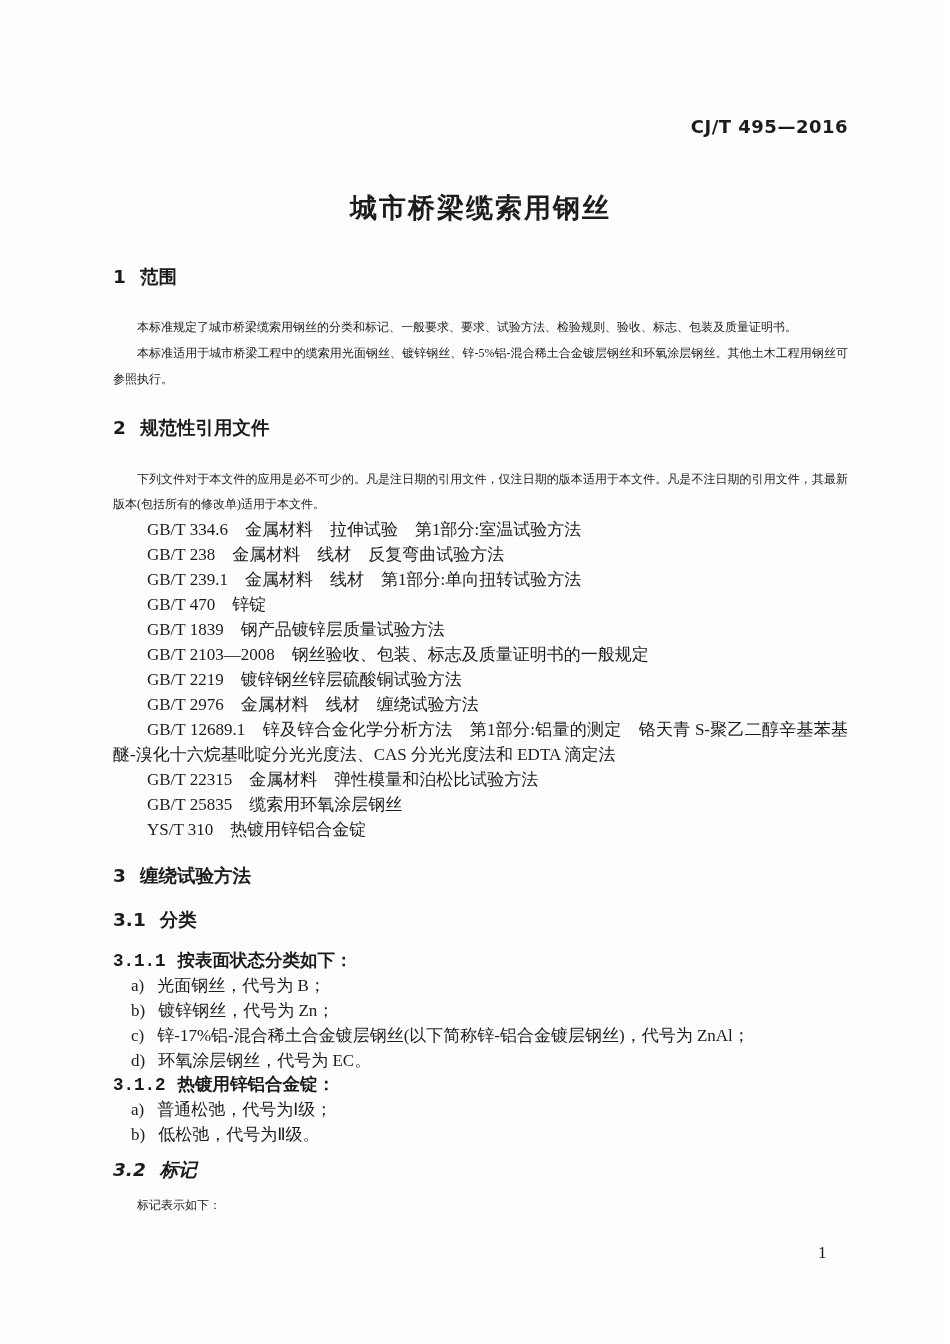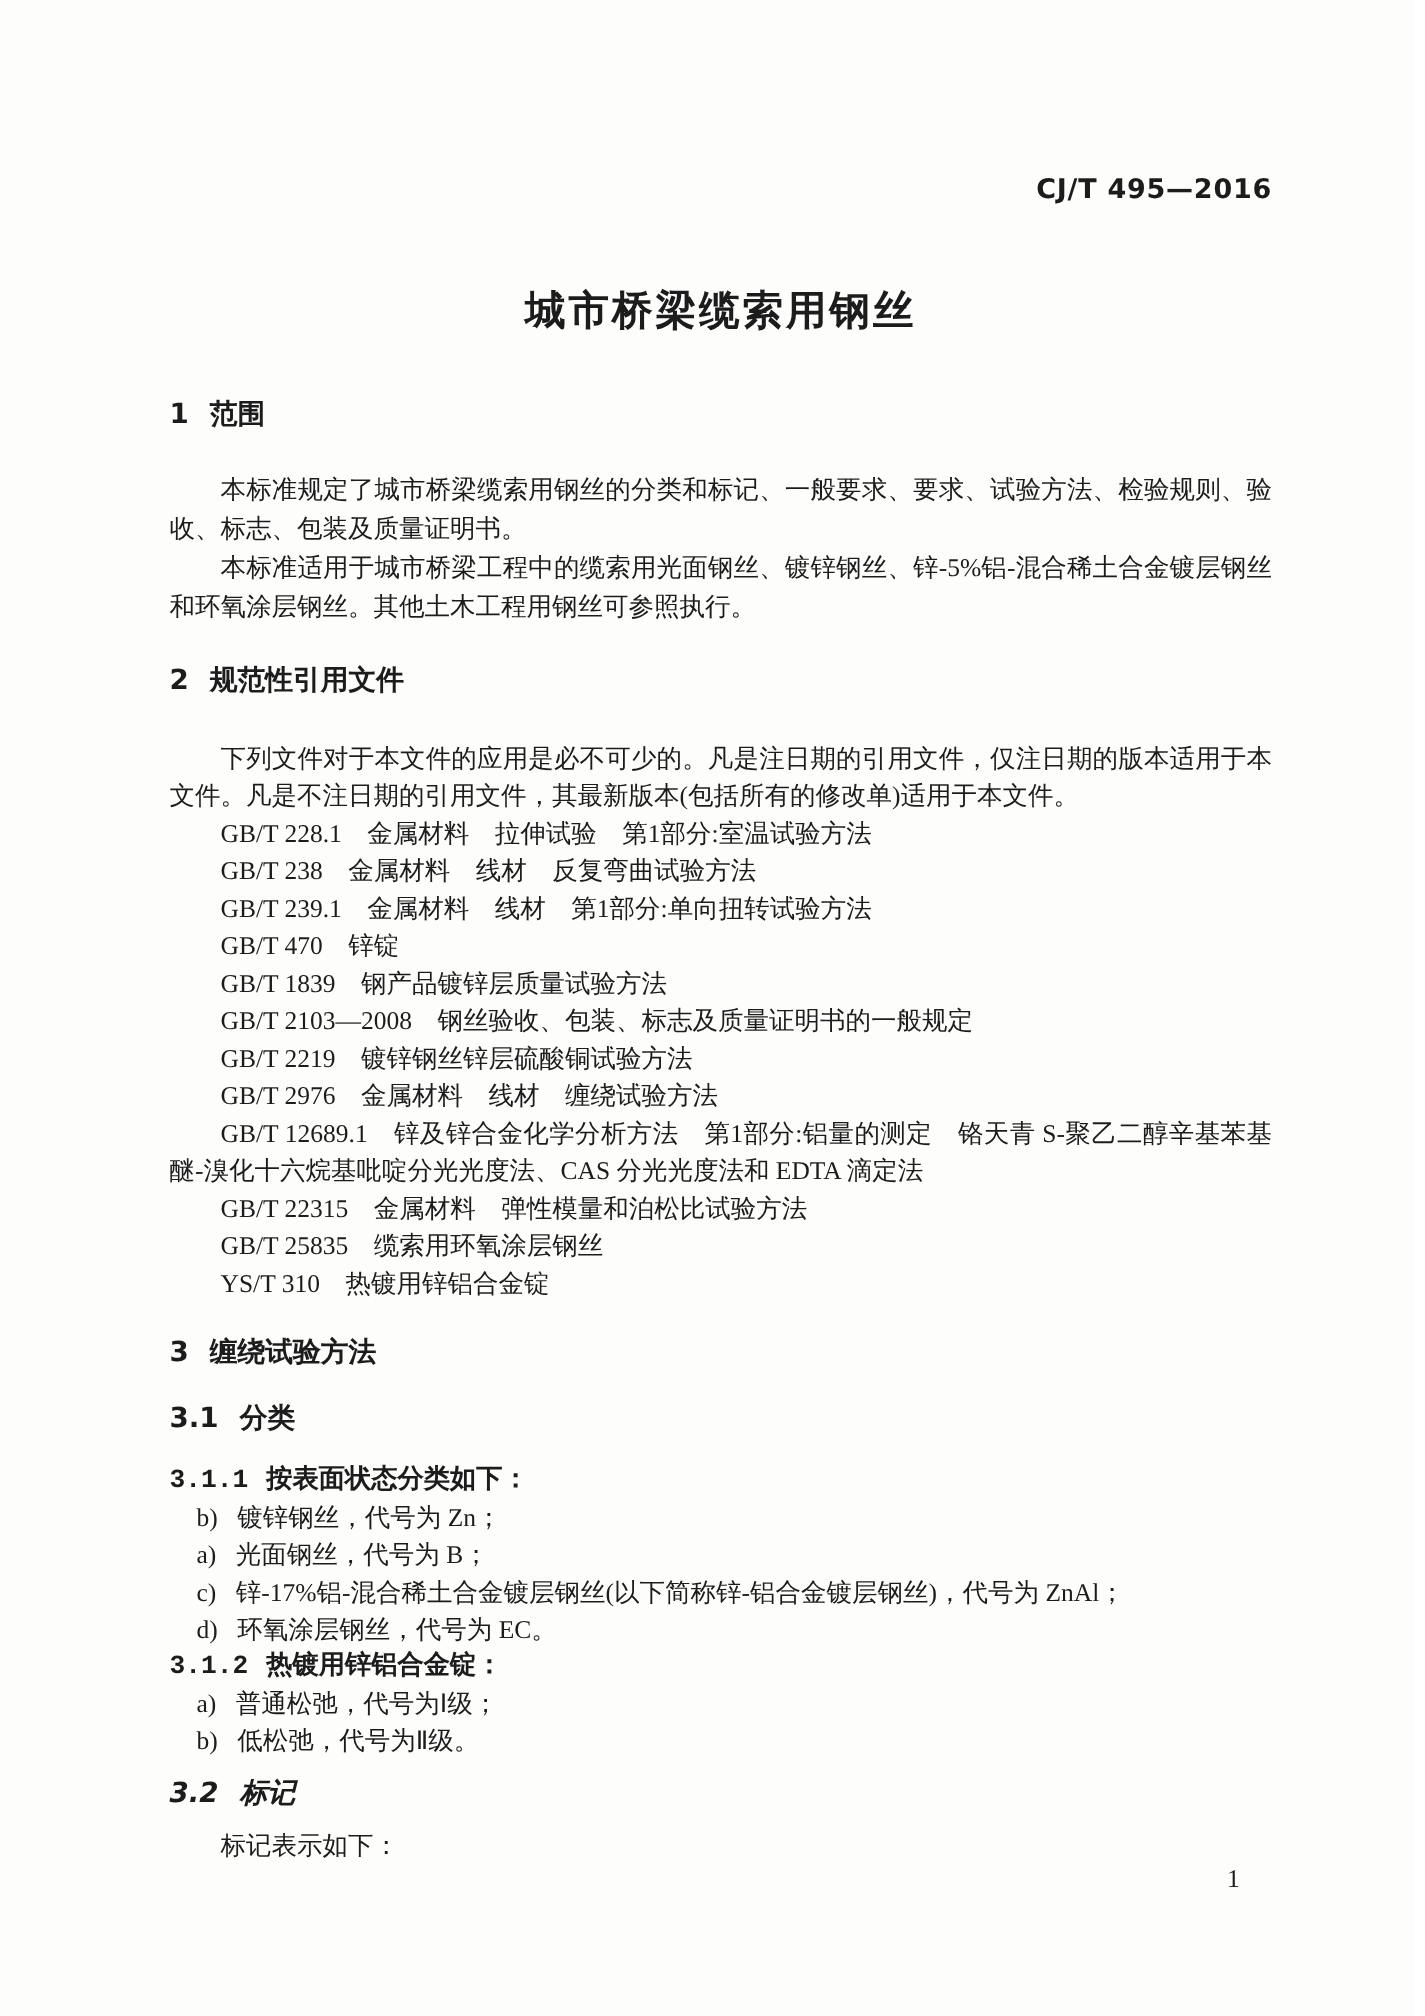"本标准规定了城市桥梁缆索用钢丝的分类和标记、一般要求、要求、试验方法、检验规则、" .body-para { font-size: 17px -> 12px }
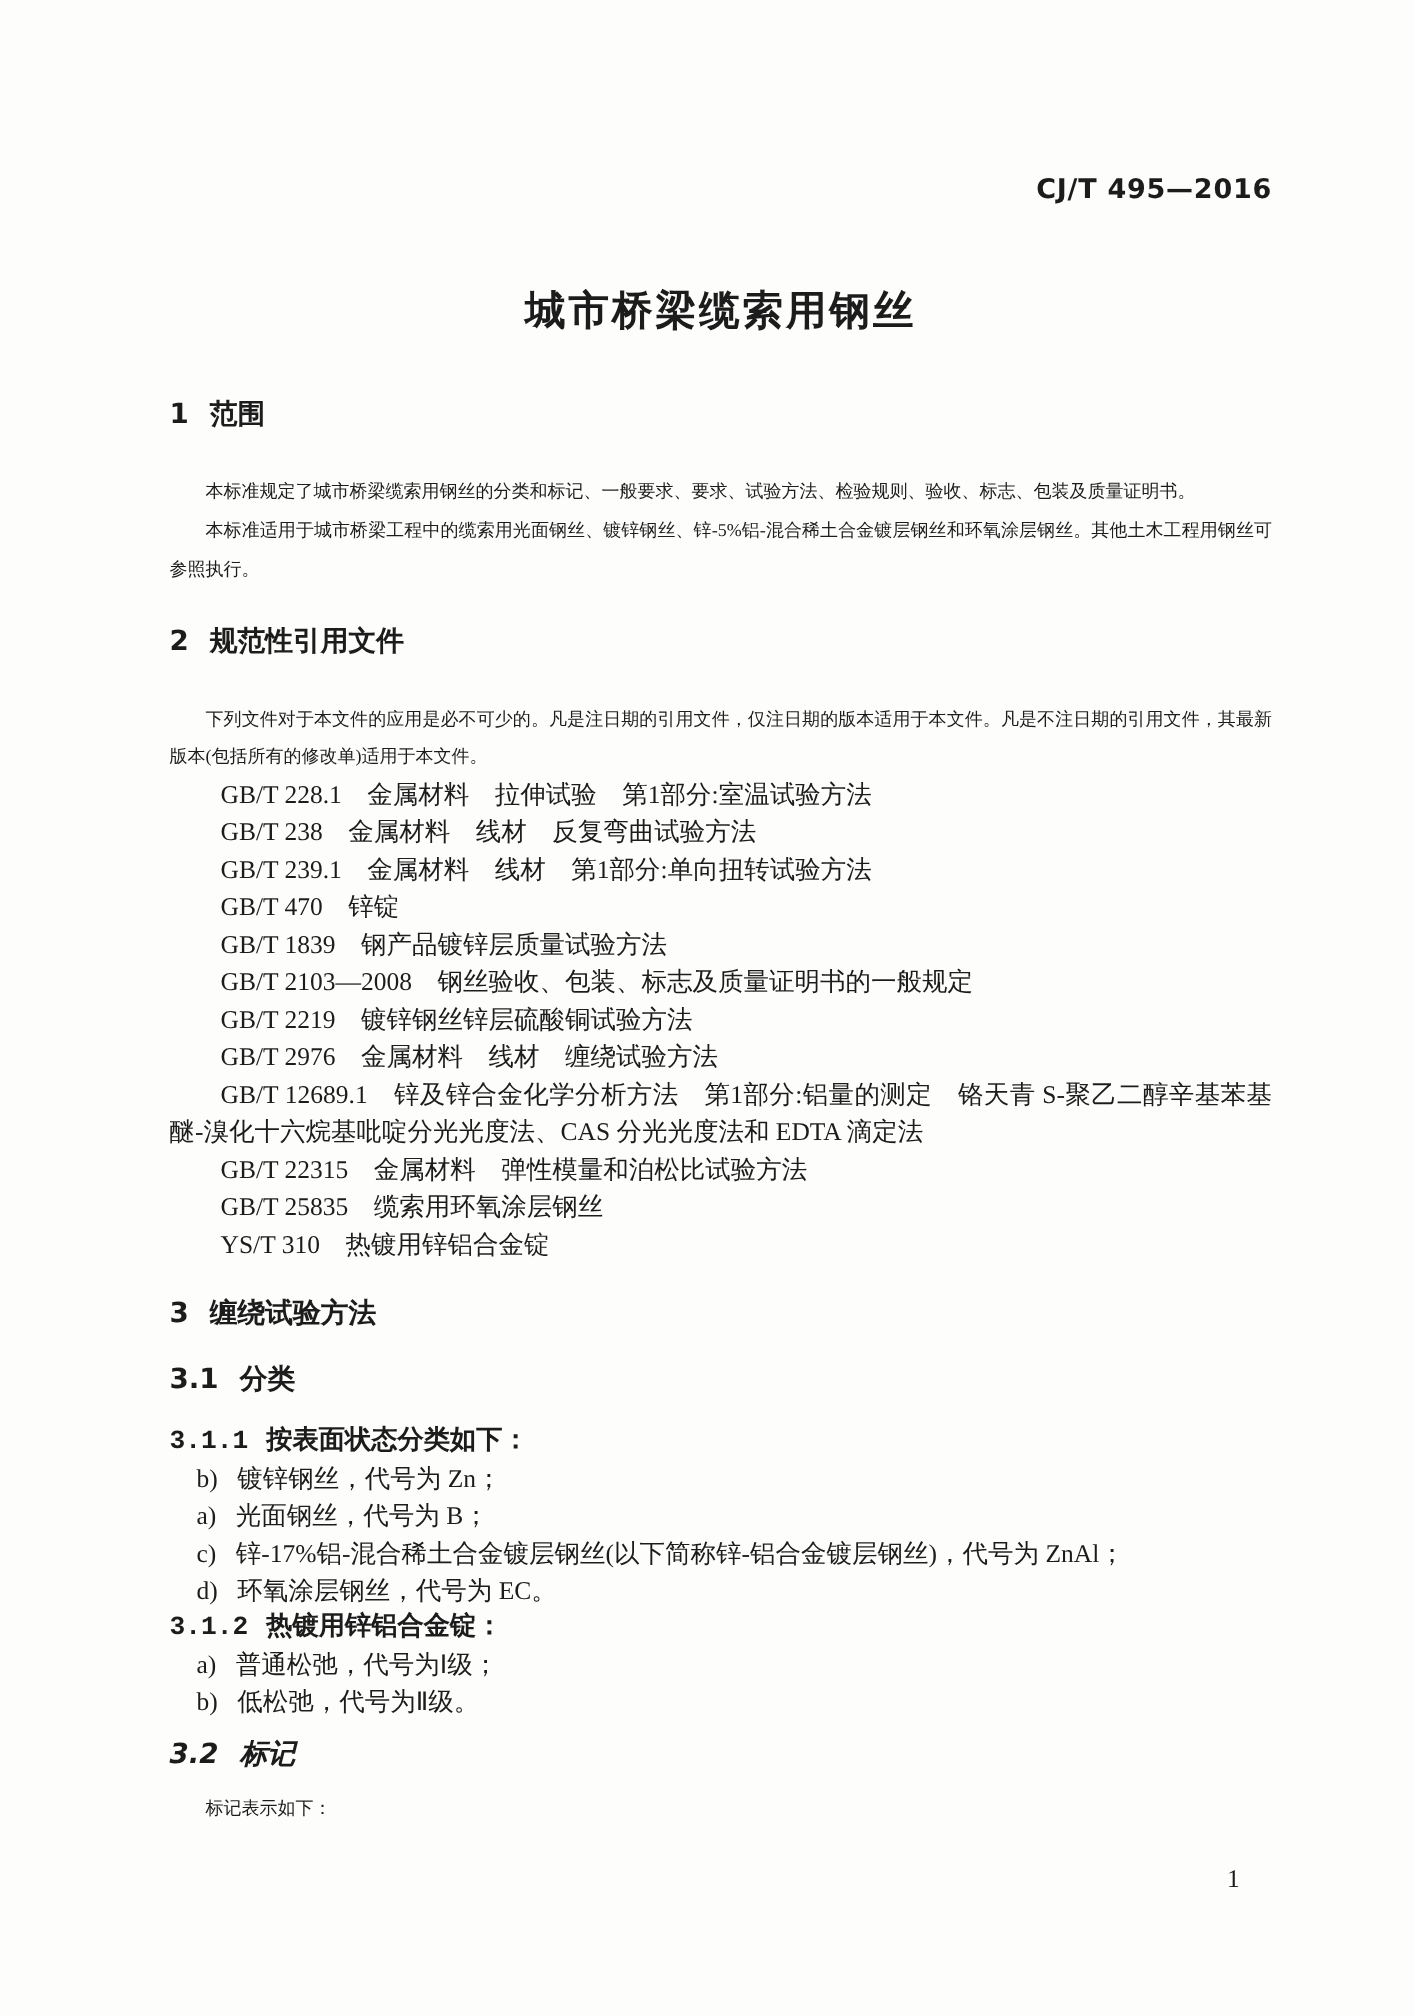"GB/T 228.1 金属材料 拉伸试验 第1部分:室温试验方法" div.ref { text: 228.1 -> 334.6 }
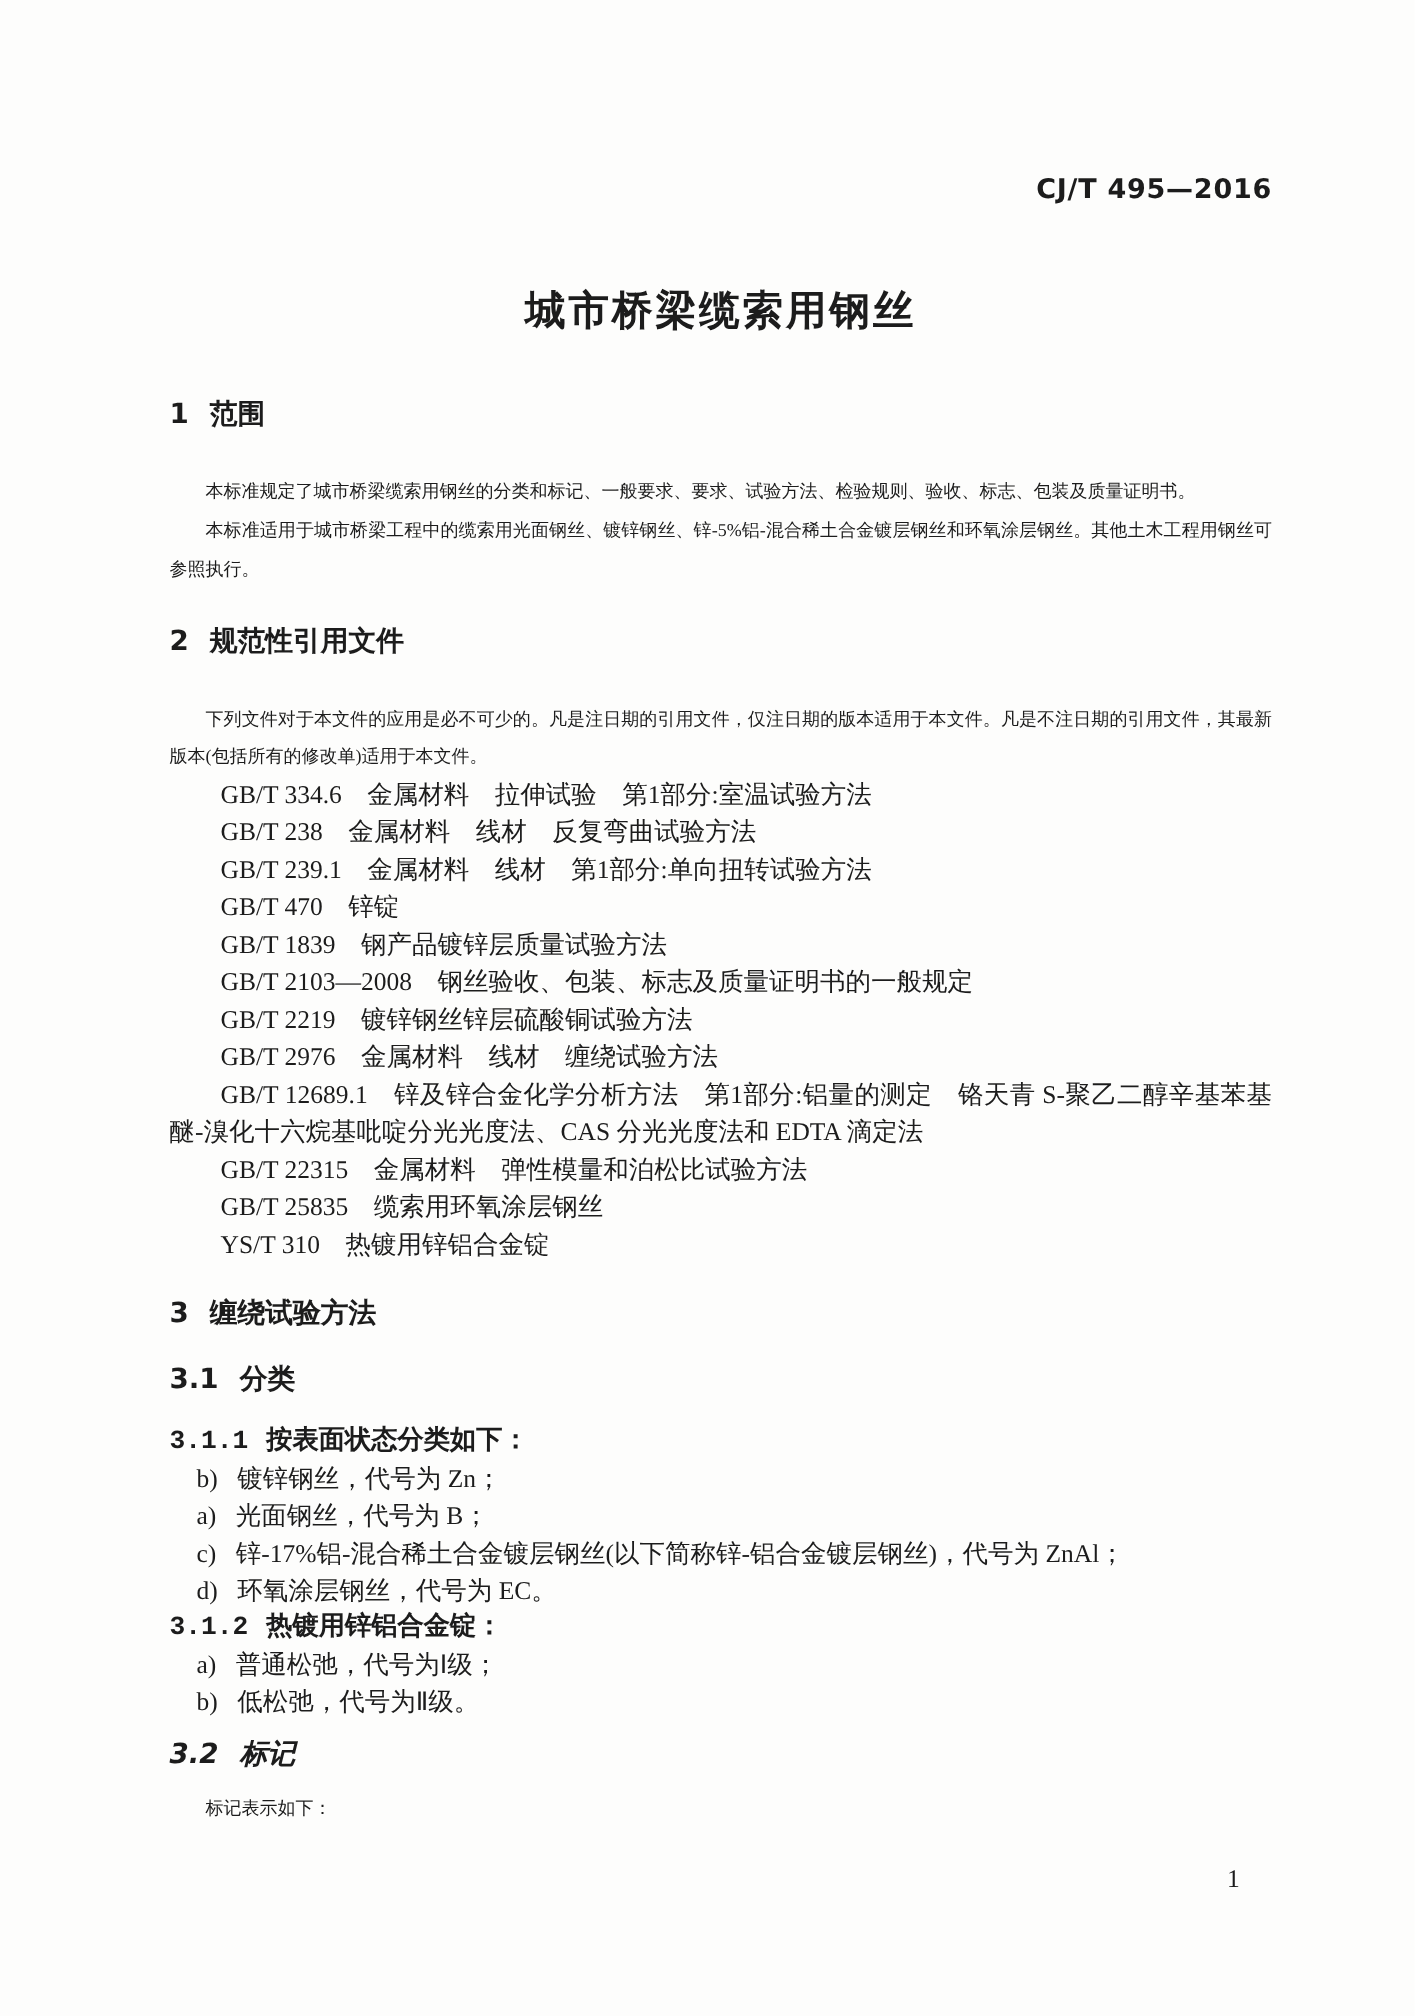"b) 镀锌钢丝，代号为 Zn；" div.cls-item { order: before "a) 光面钢丝，代号为 B；" -> after "a) 光面钢丝，代号为 B；" }
